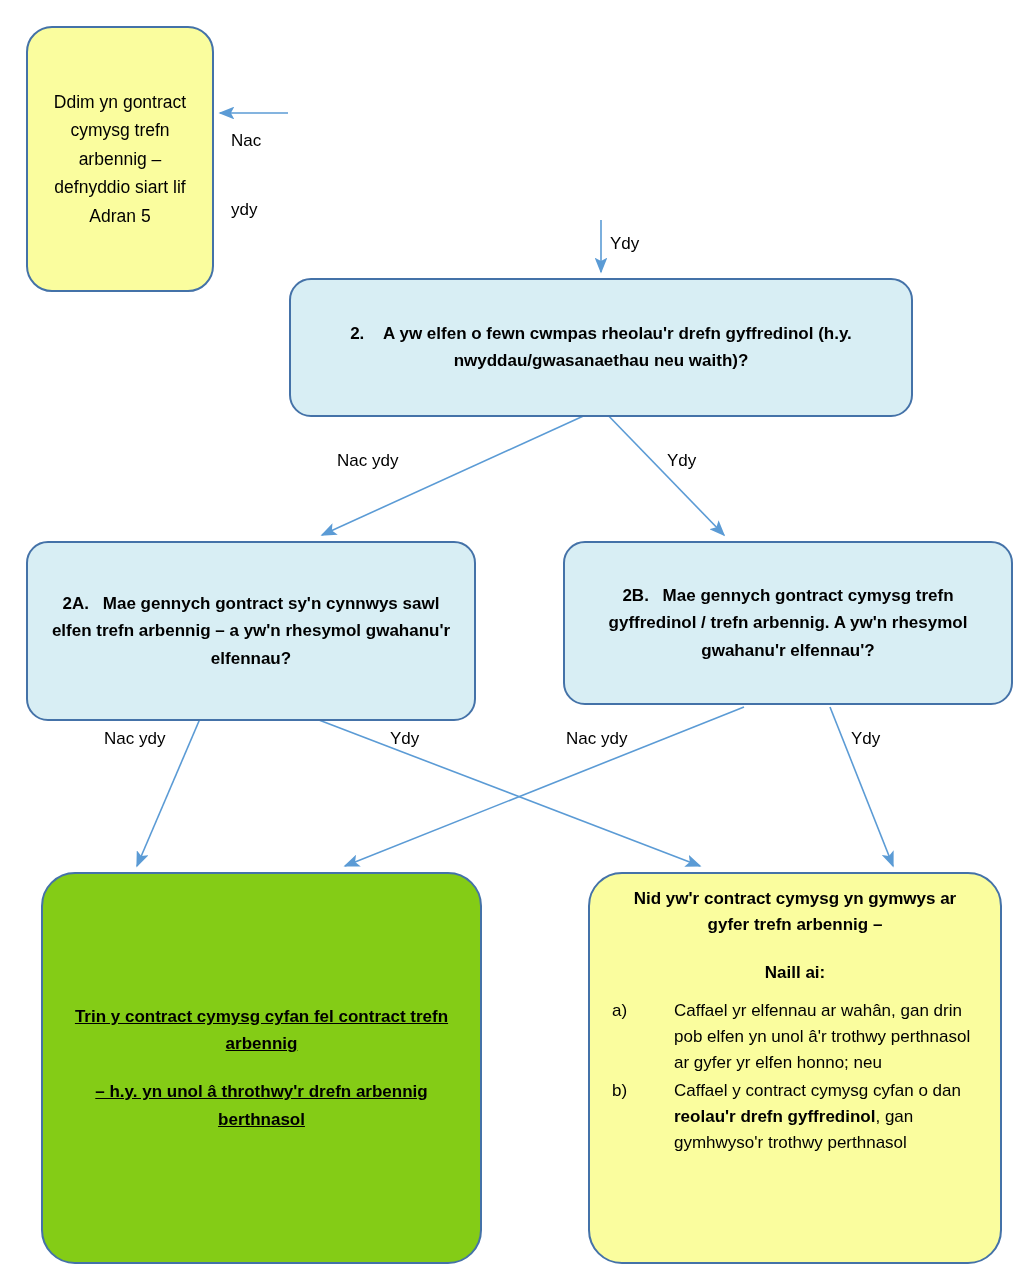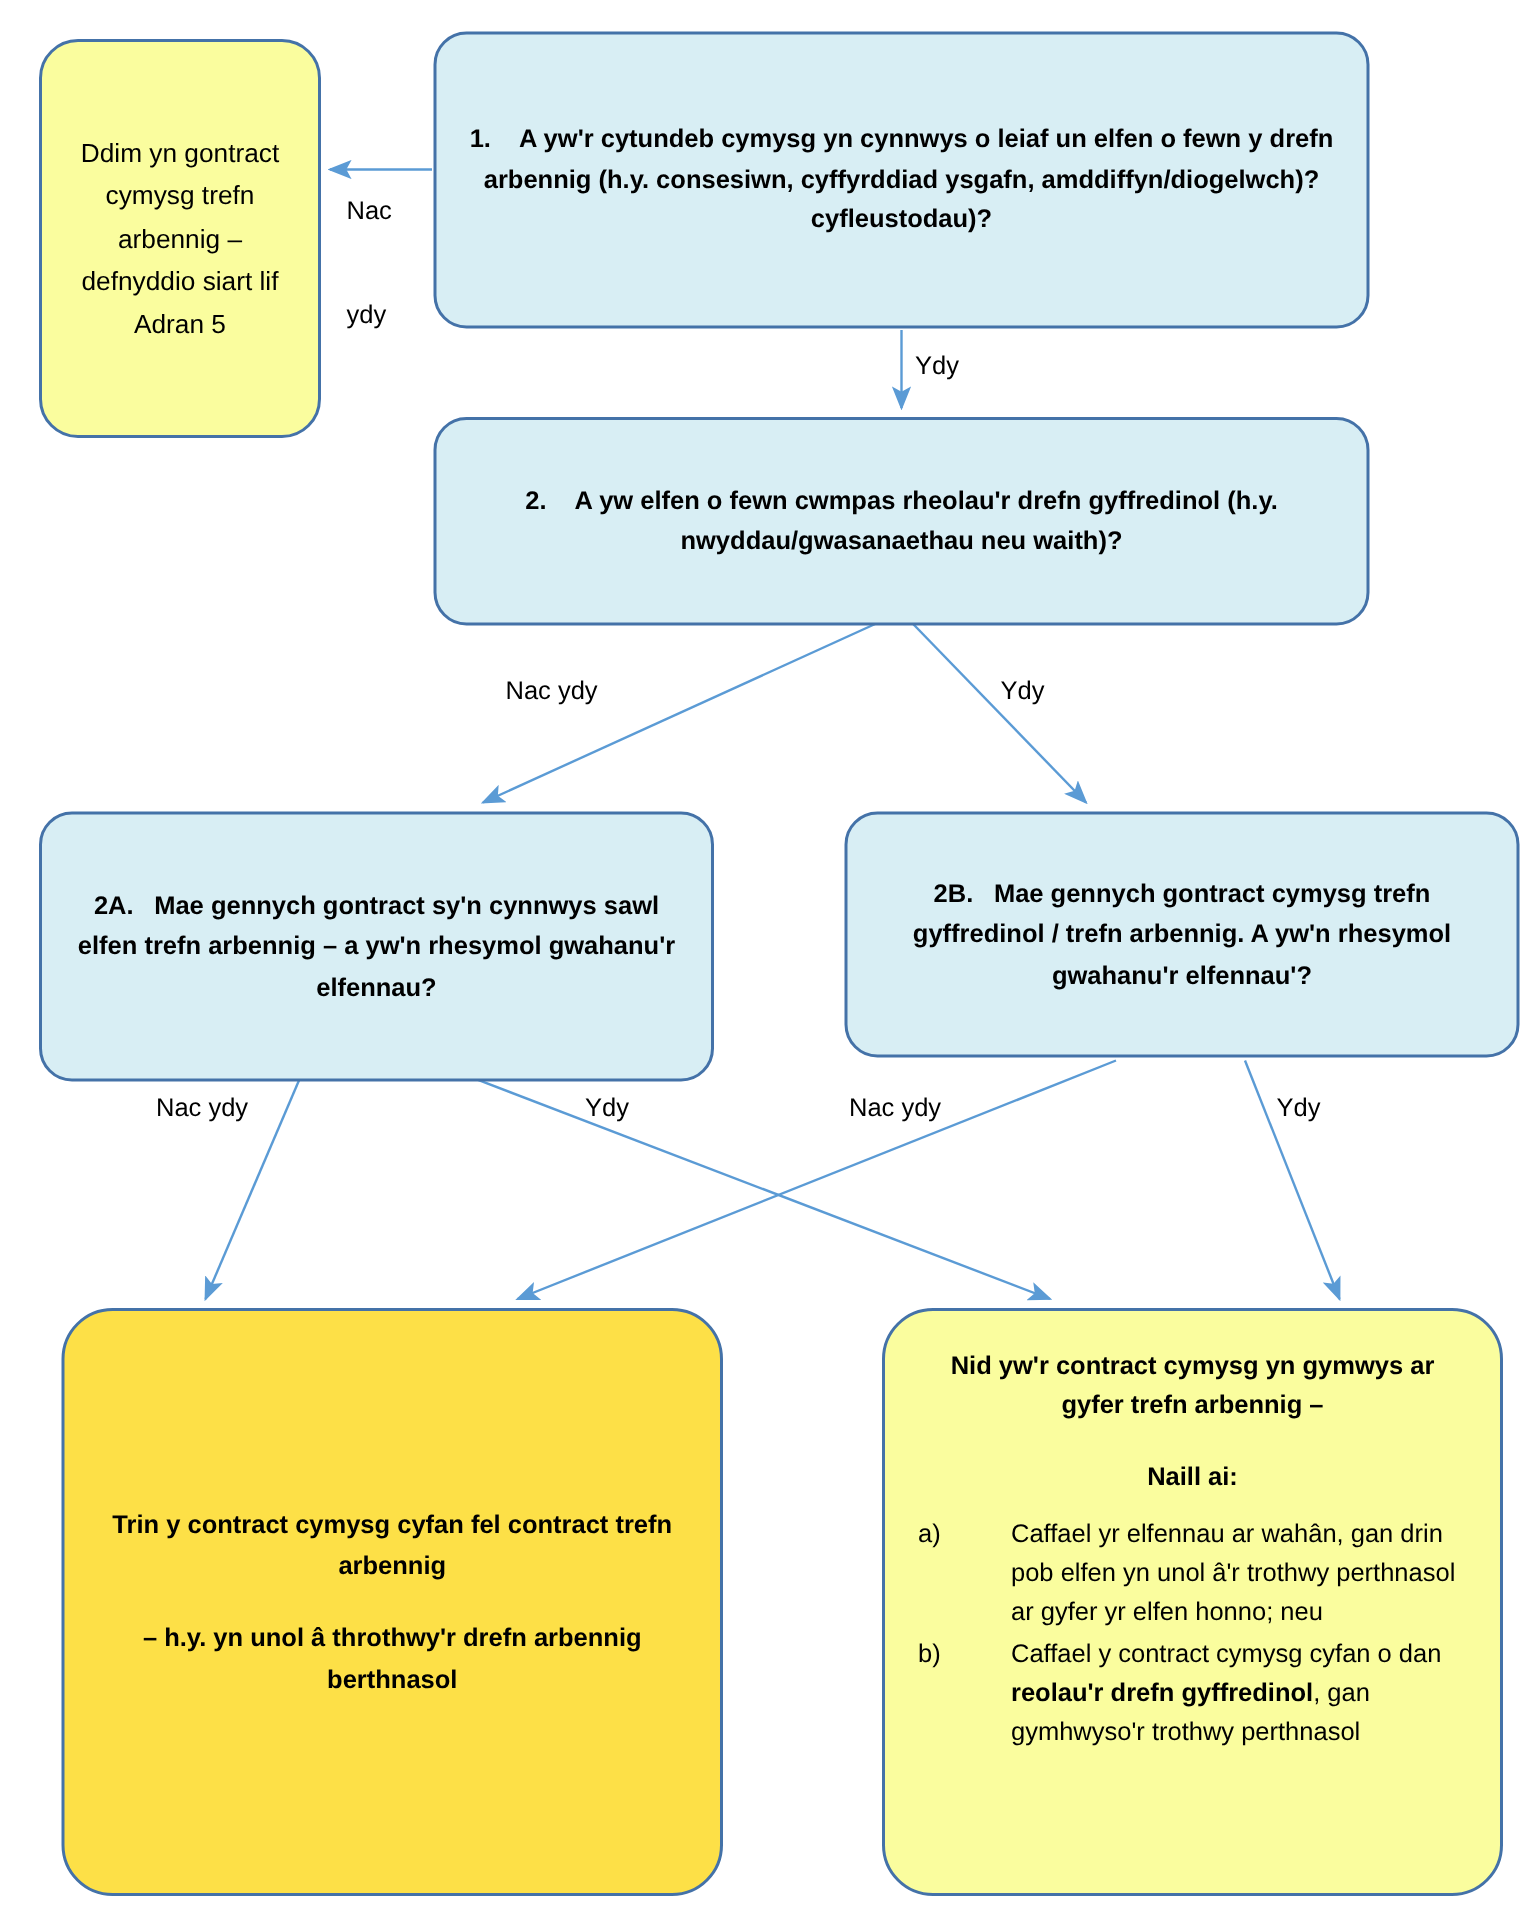"1. A yw'r cytundeb cymysg" div.node { html: <div> <div> <span>1.</span> <span></span><span>A yw'r cytundeb cymysg yn cynnwys o leiaf un elfen o fewn y drefn arbennig (h.y. consesiwn, cyffyrddiad ysgafn, amddiffyn/diogelwch)? cyfleustodau)?</span> </div> </div> -> none }
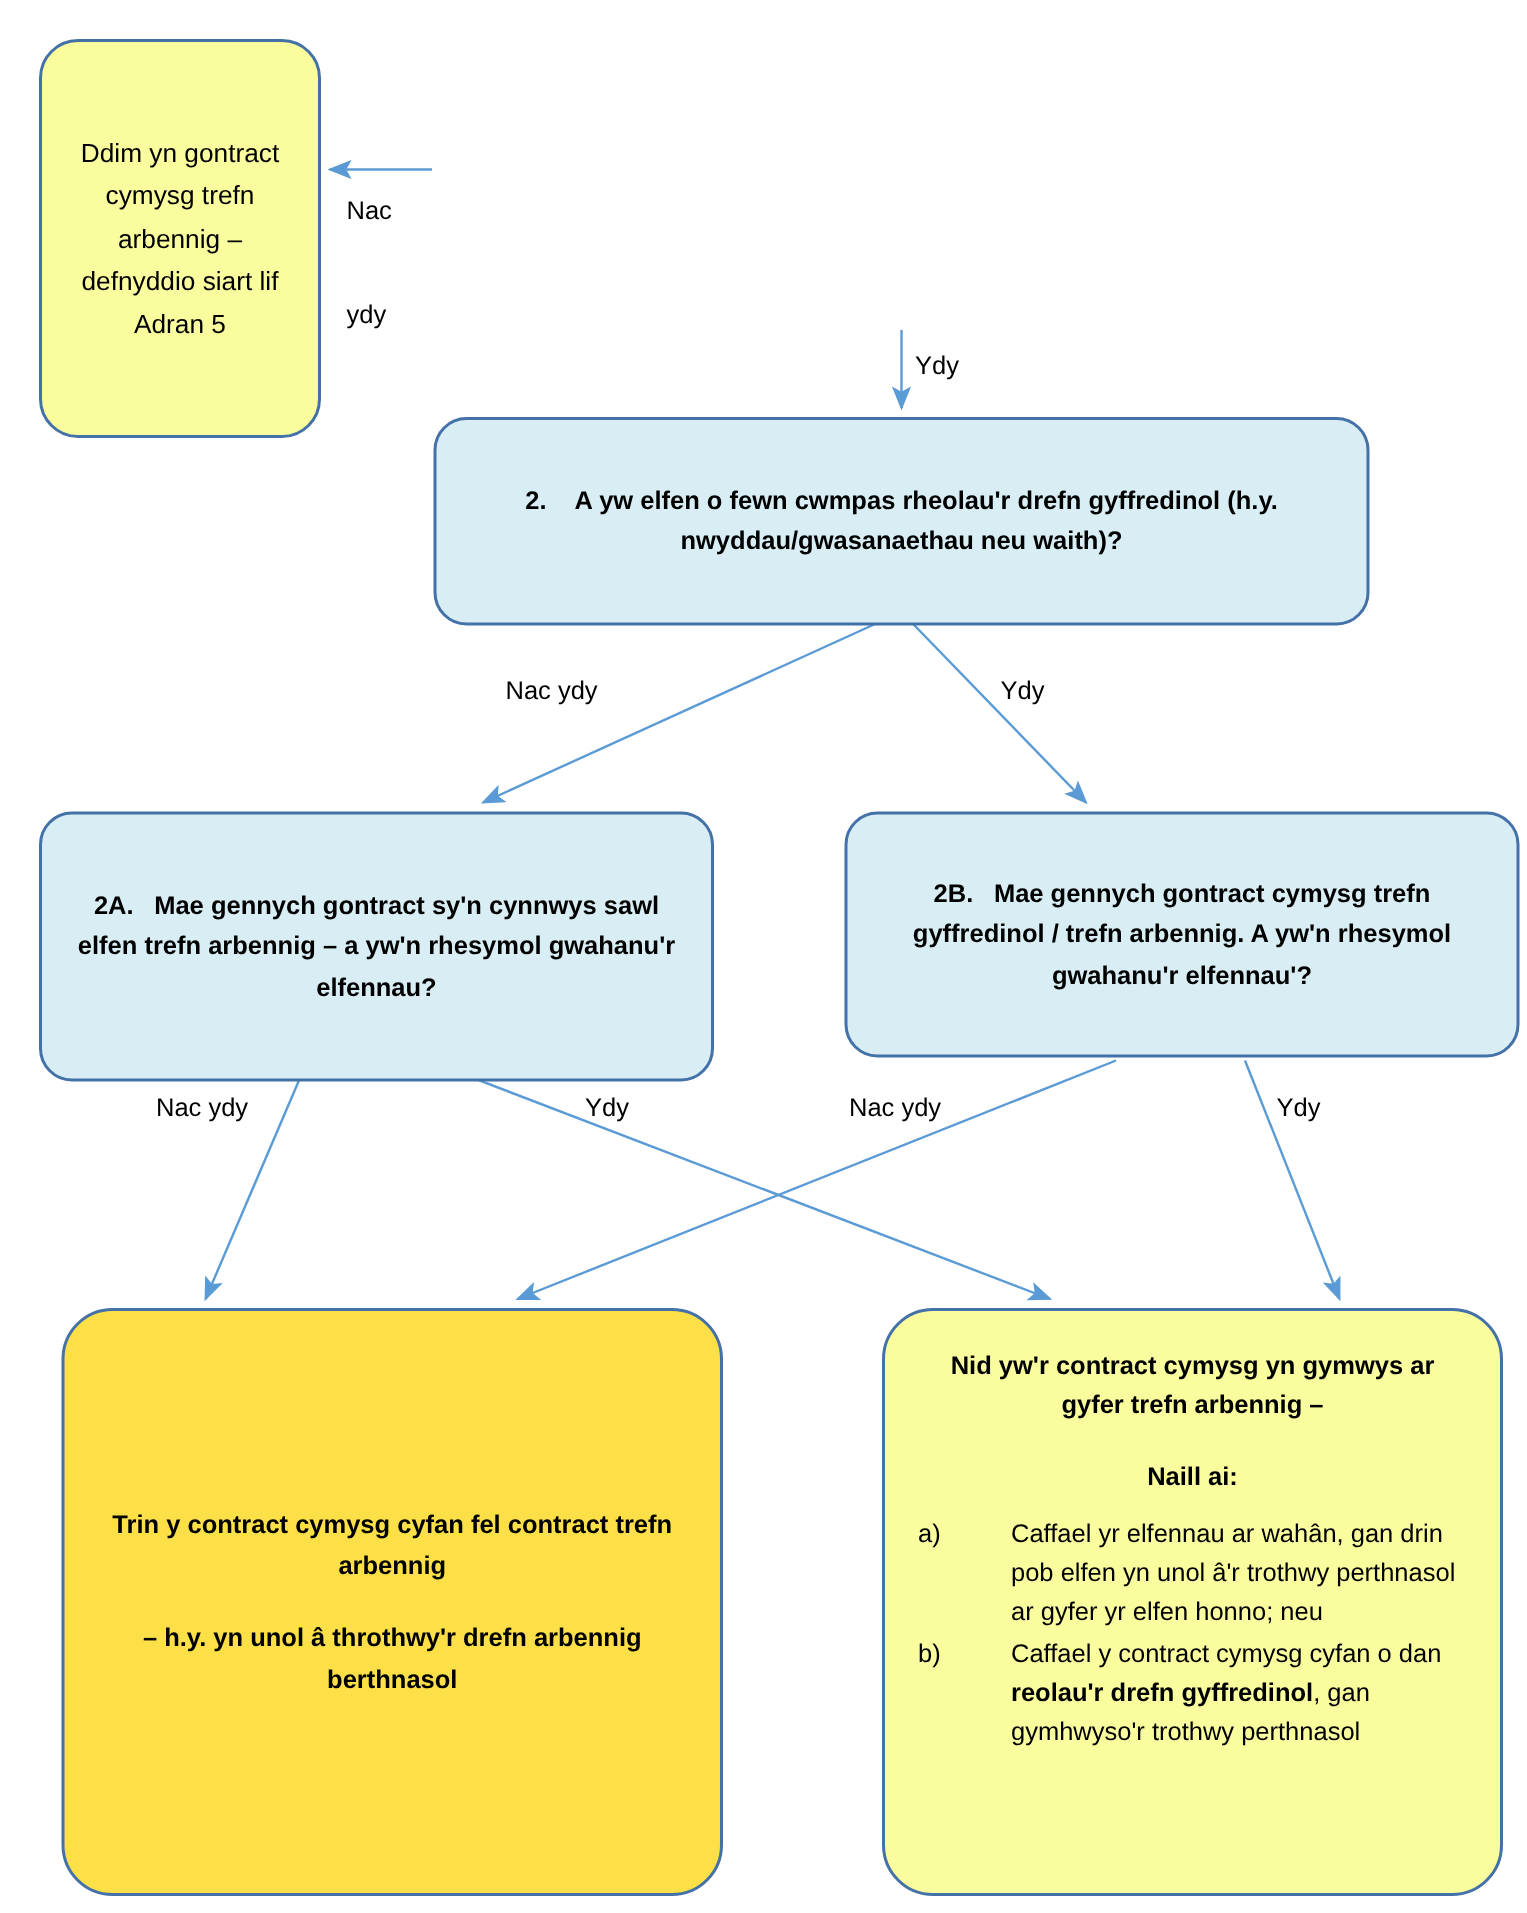"Nid yw'r contract cymysg yn" #node-outcome-yellow { padding: 24px 22px 18px 22px -> 12px 22px 18px 22px }
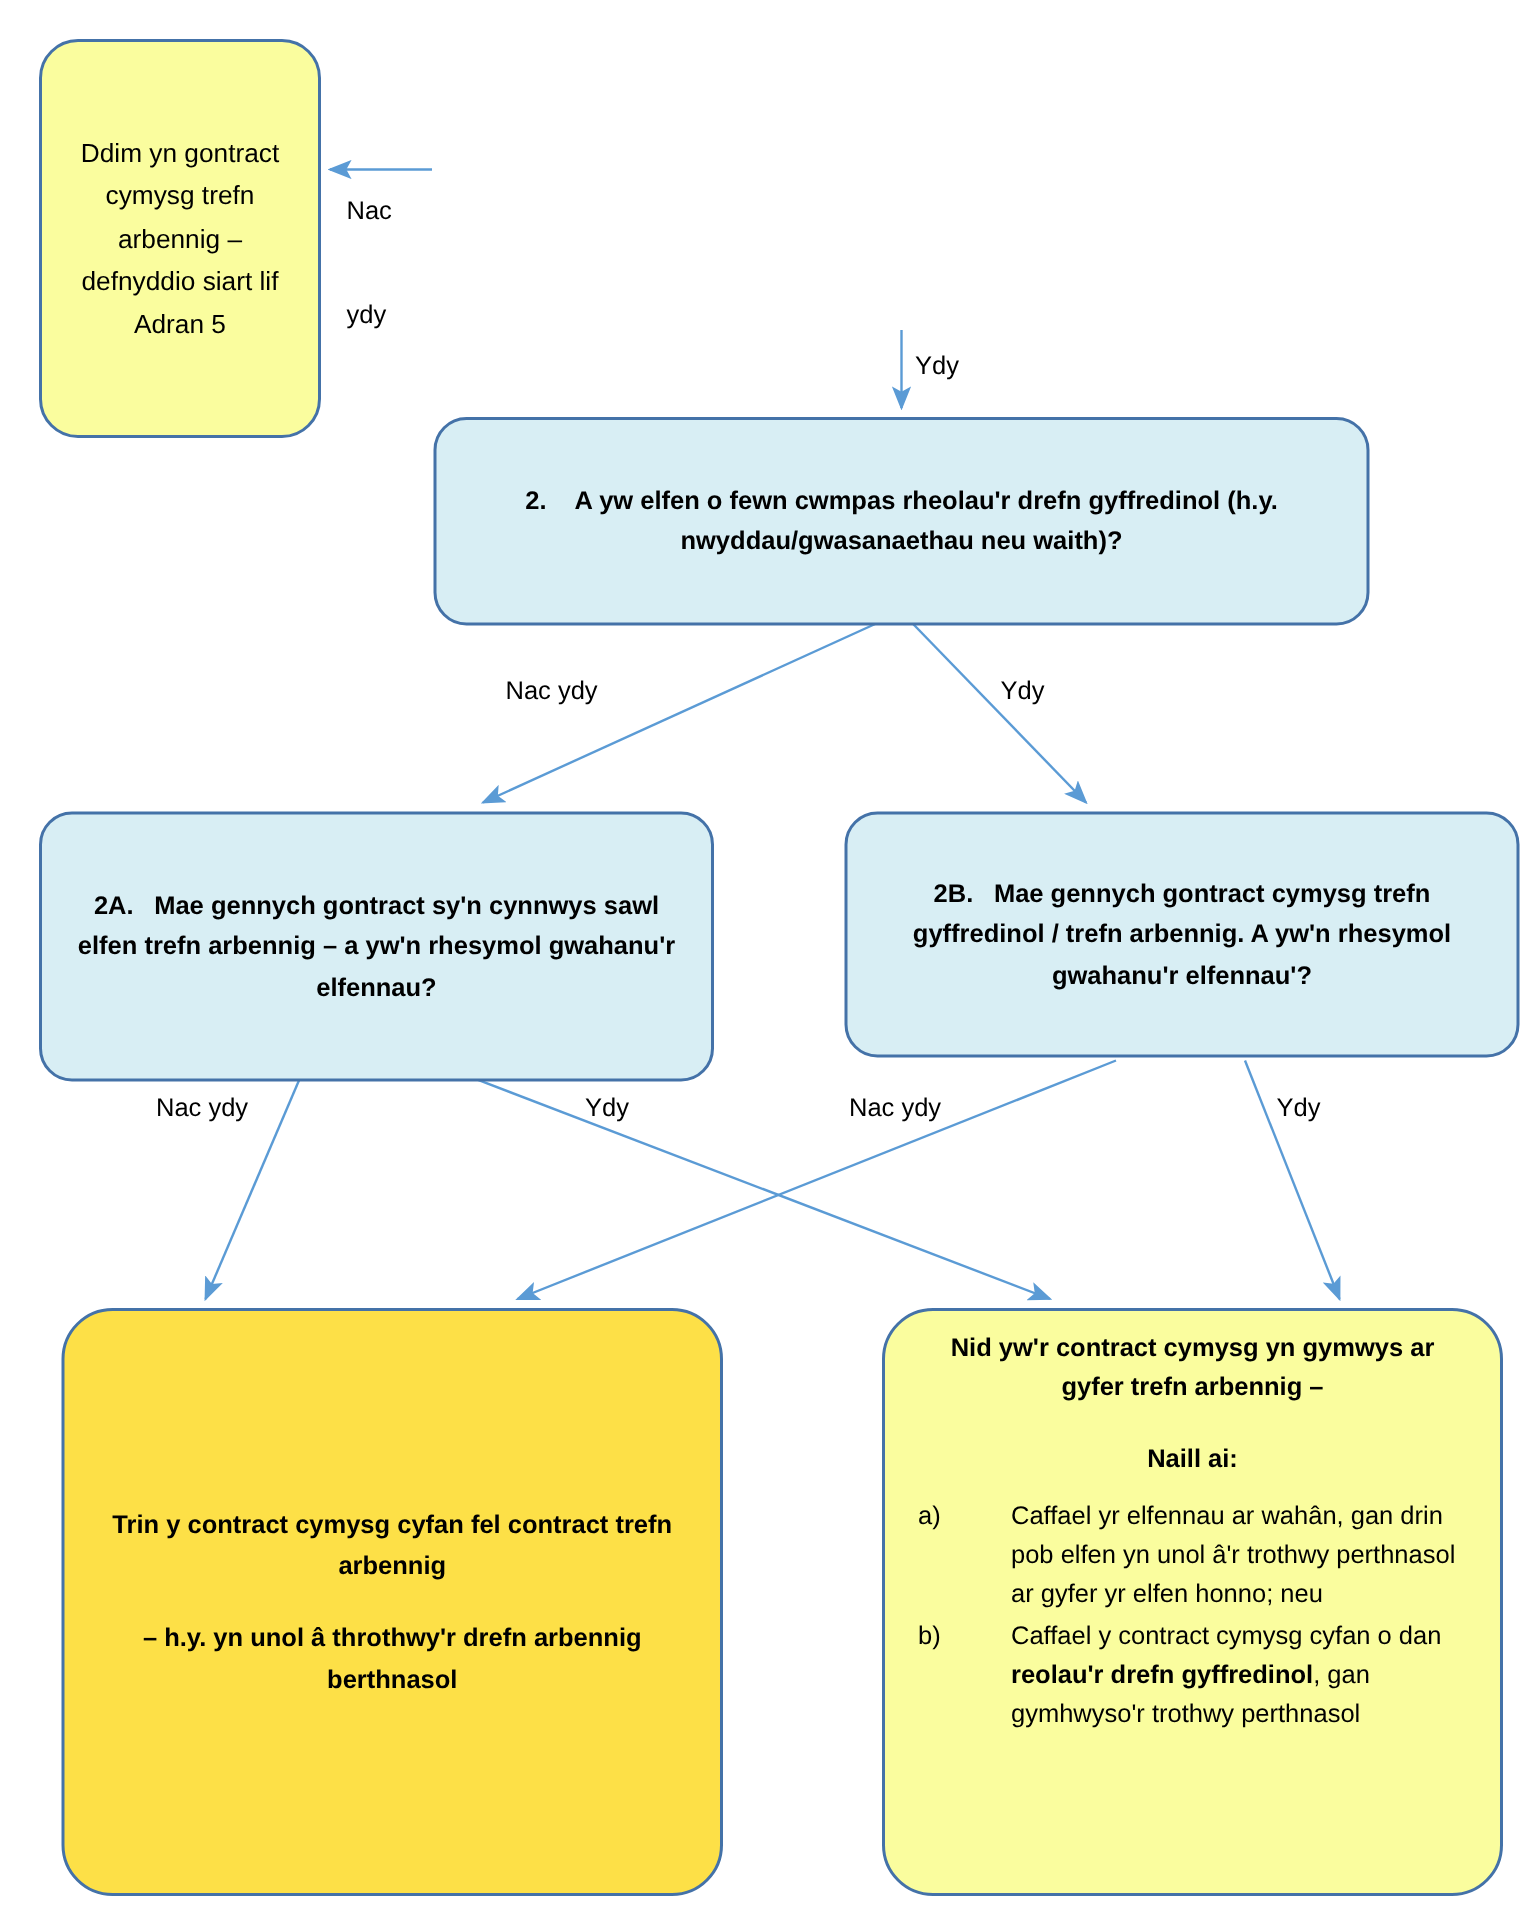"Trin y contract cymysg cyfan" .node.green { background: #fde047 -> #84cc16; text-decoration: none -> underline }
